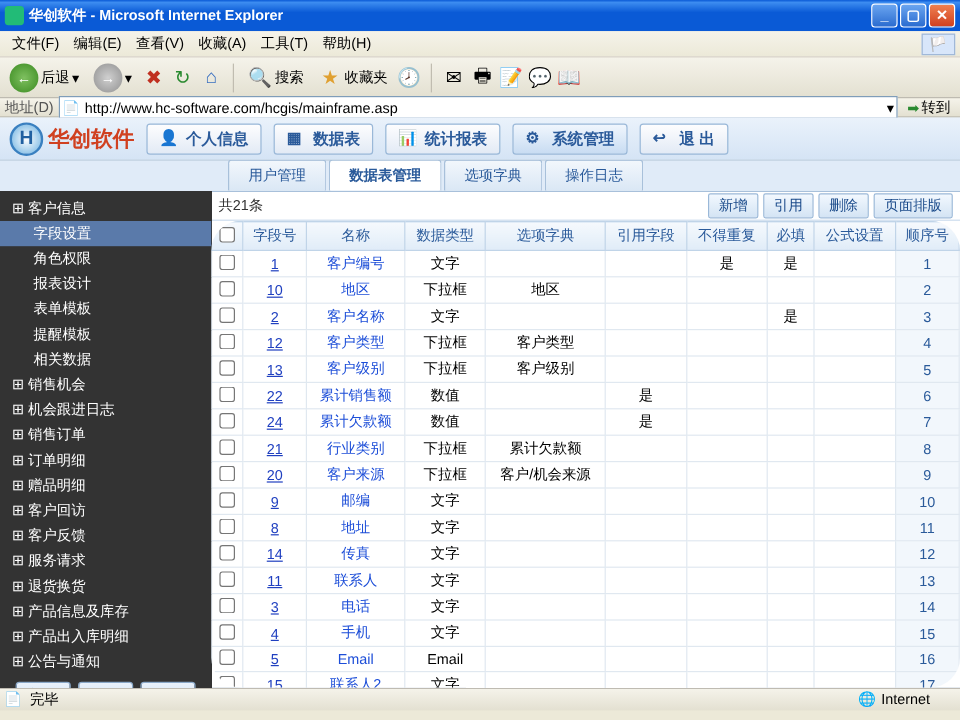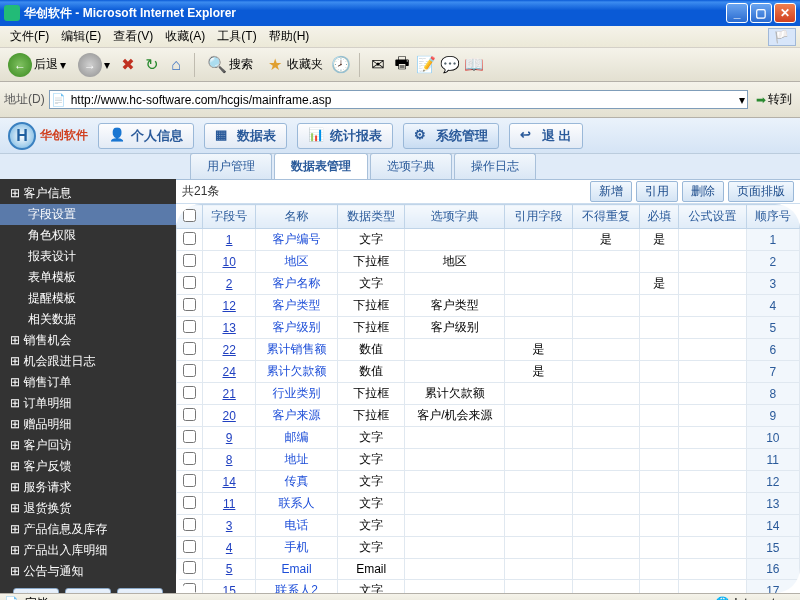"地址(D)" .addrbar { height: 36px -> 16px }
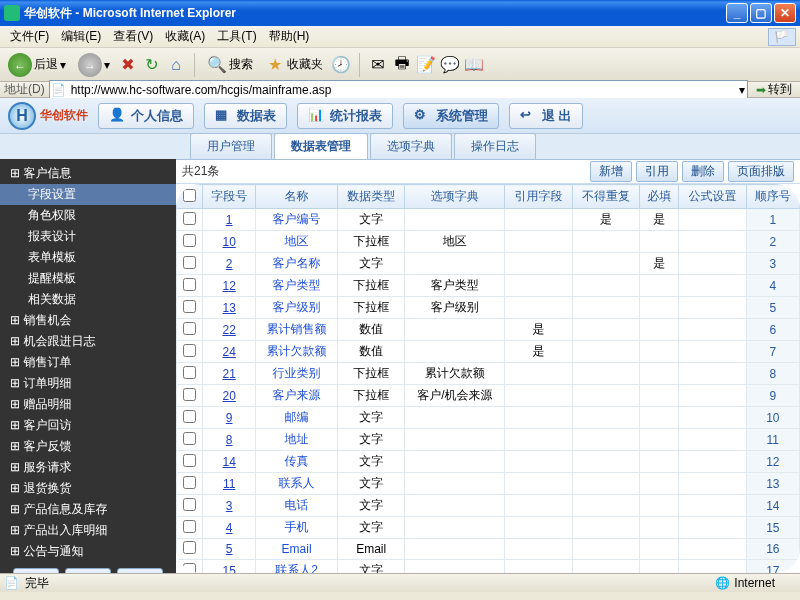"华创软件" .logotxt { font-size: 12px -> 18px }
